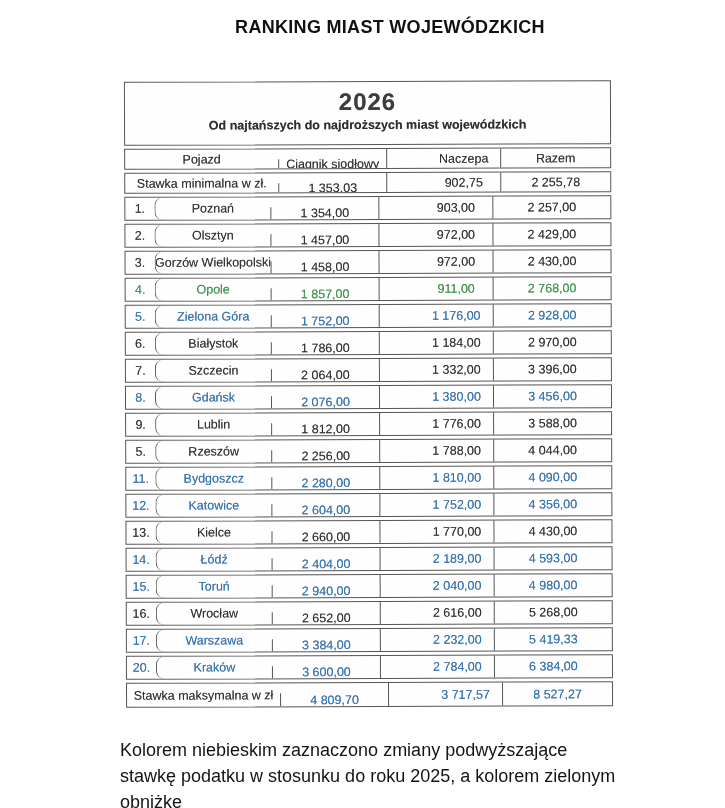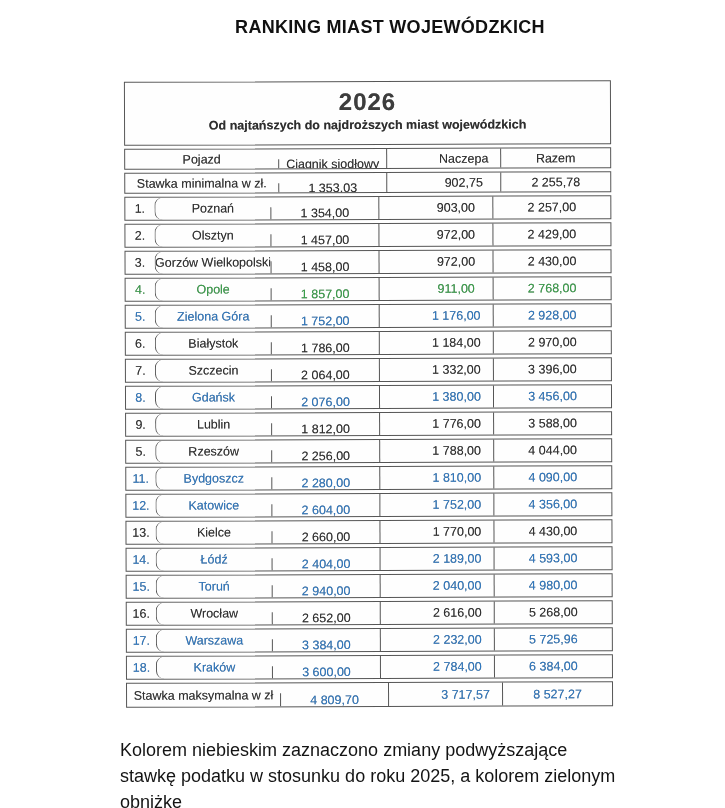"5 725,96" div.cell { text: 5 725,96 -> 5 419,33 }
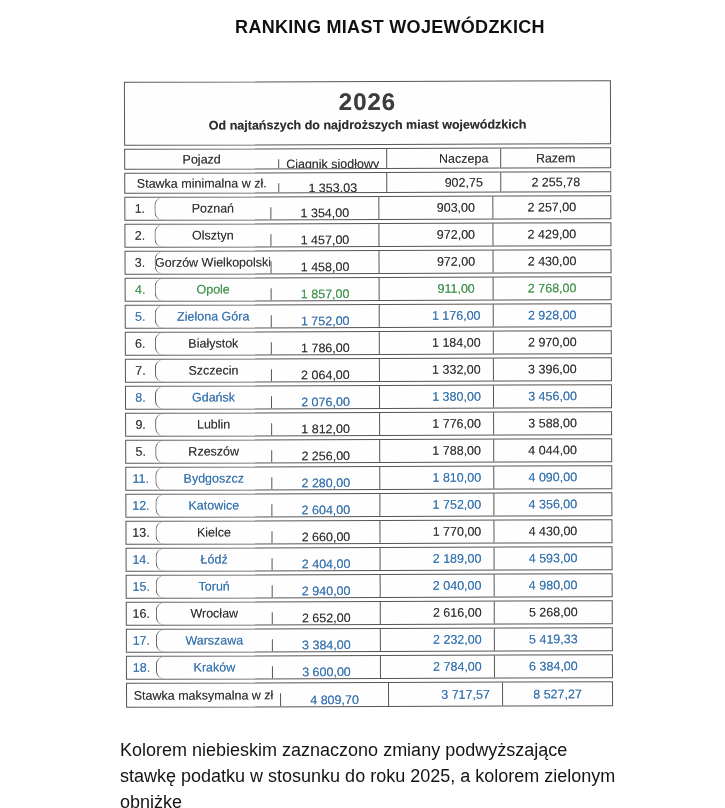"18." div.cell { text: 18 -> 20 }
